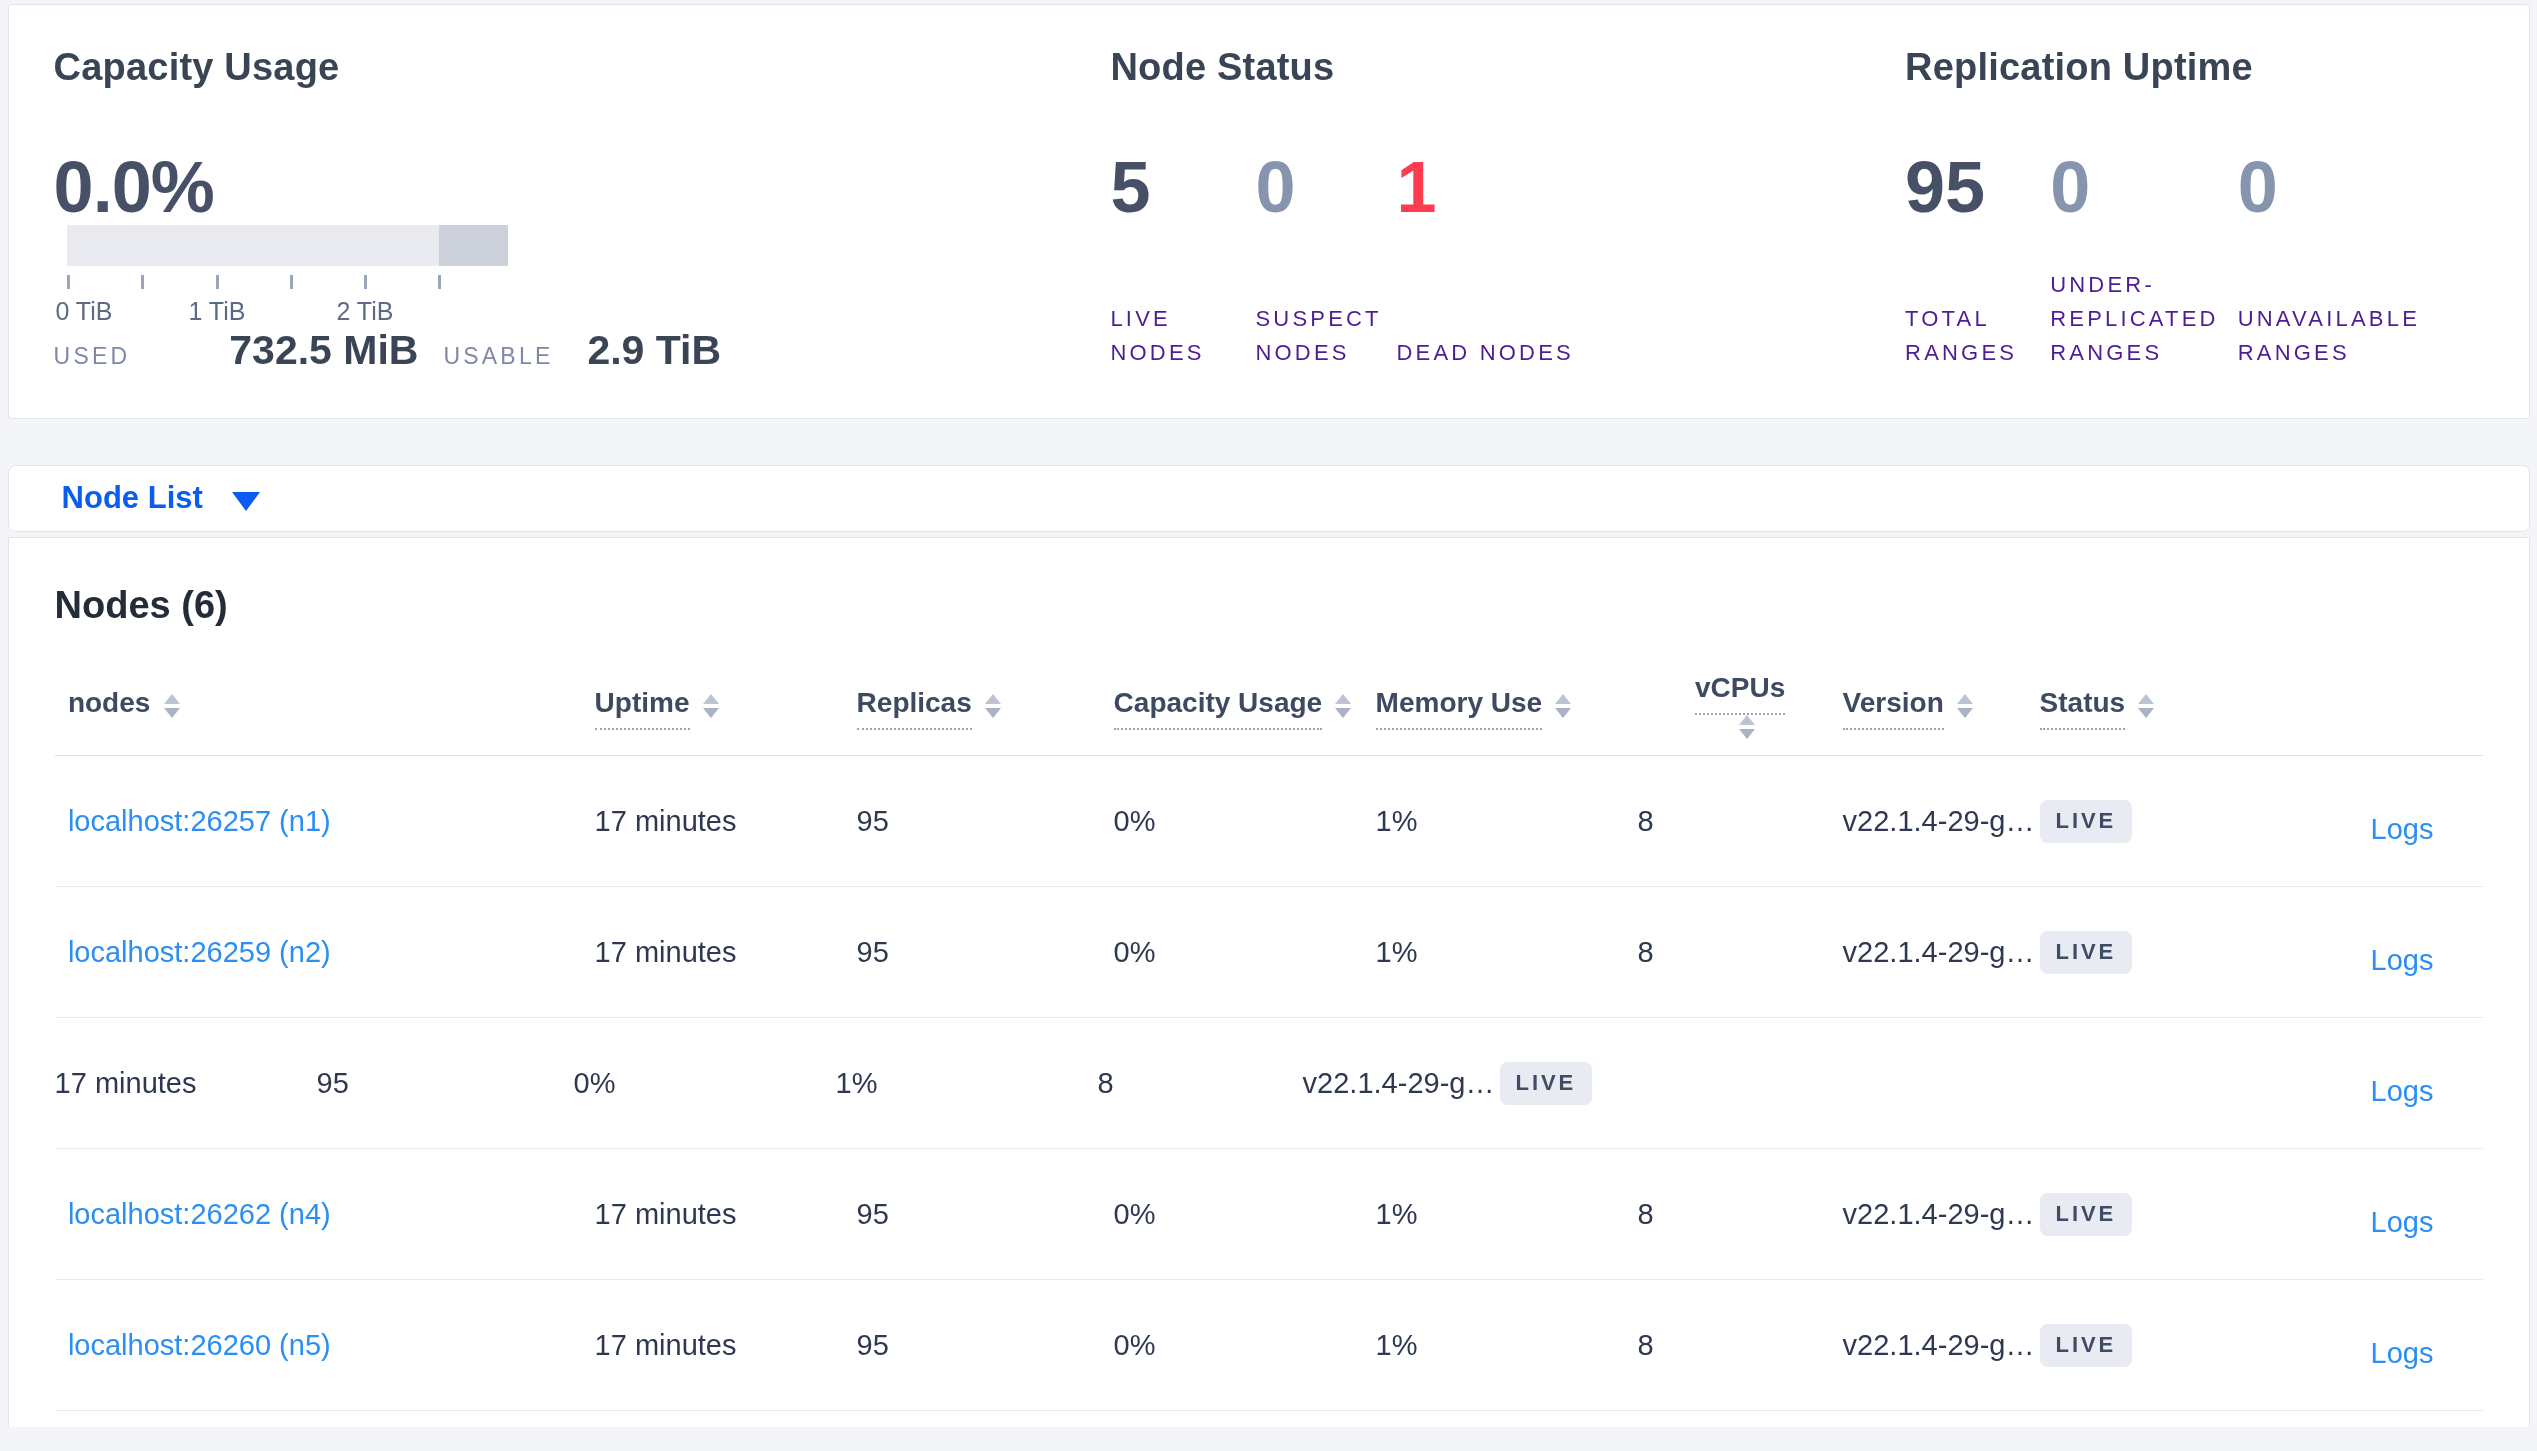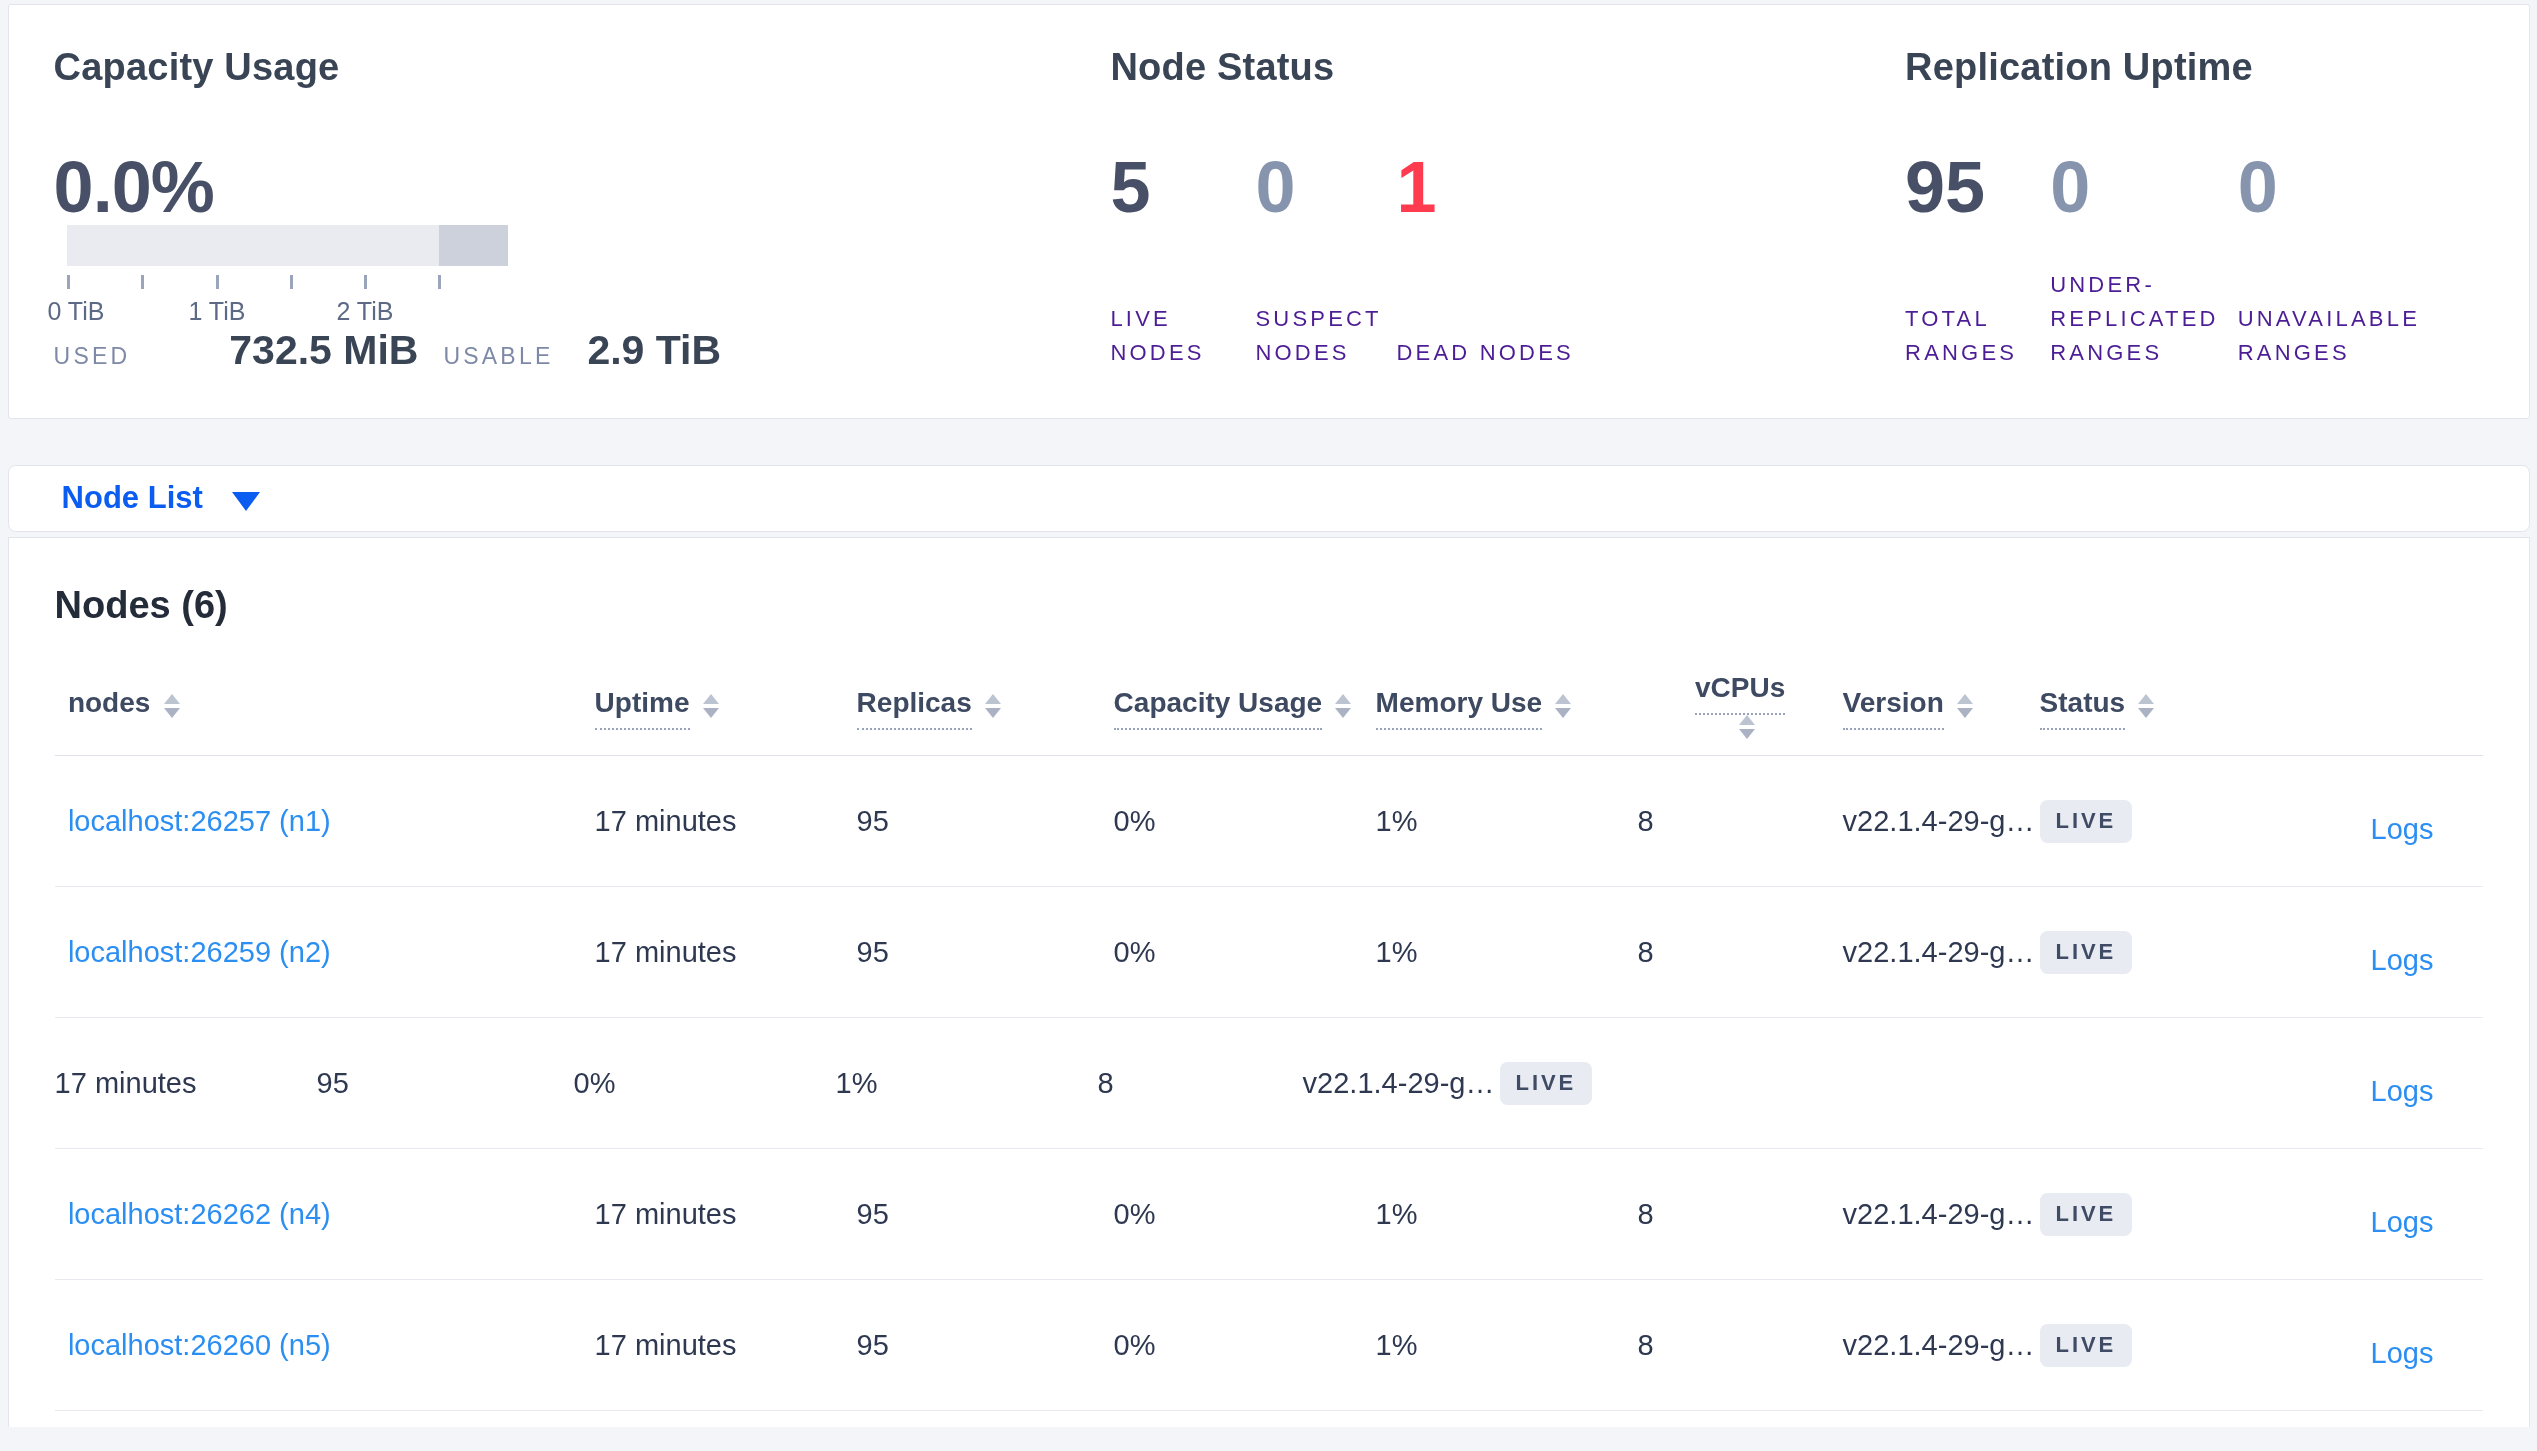"0 TiB" span { left: 9px -> 17px }
